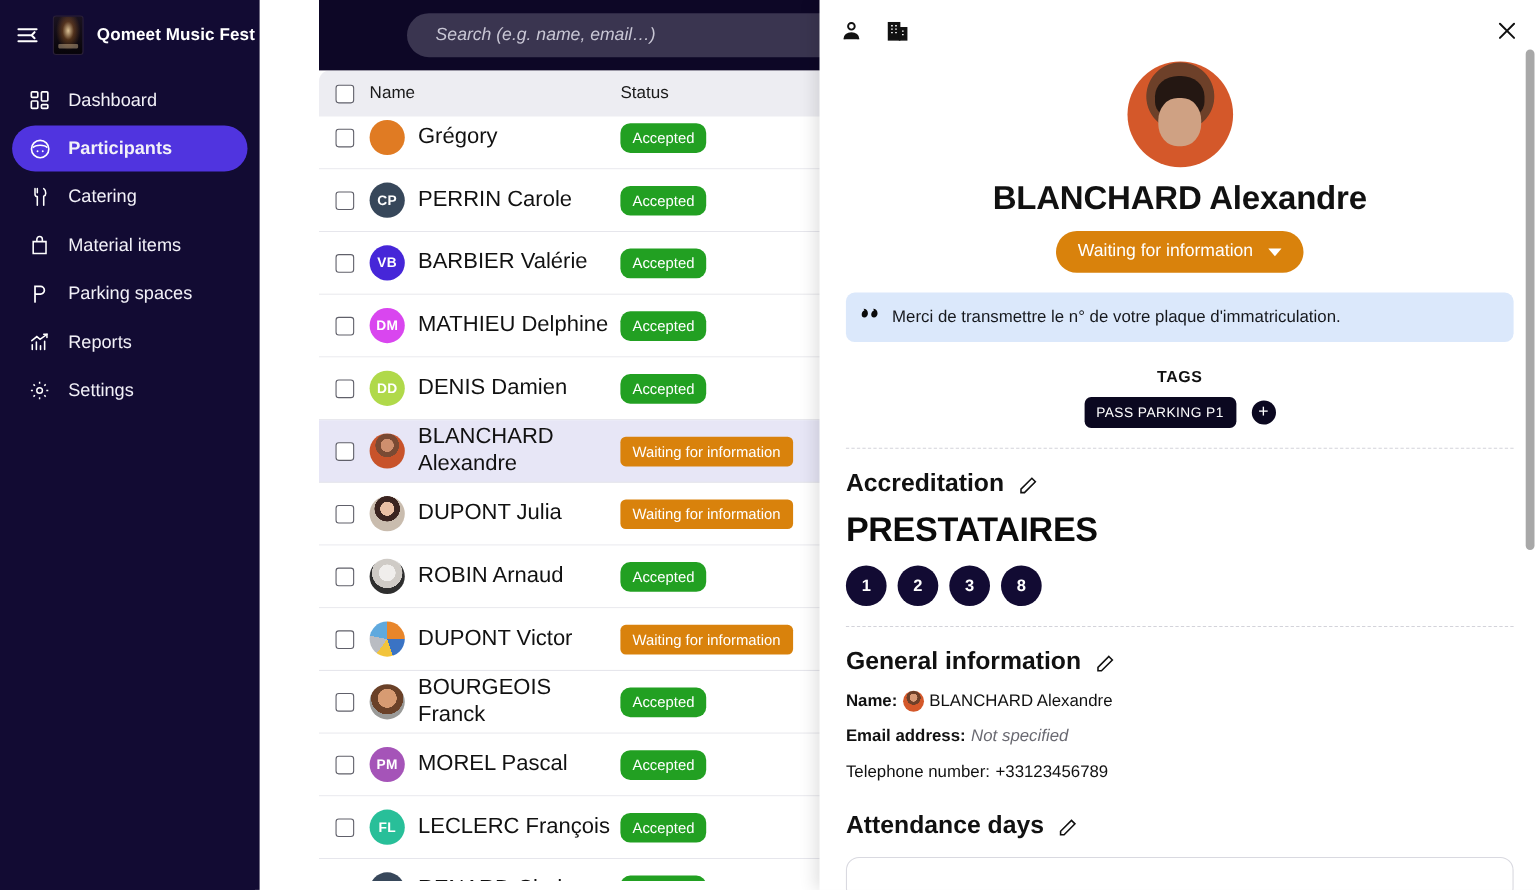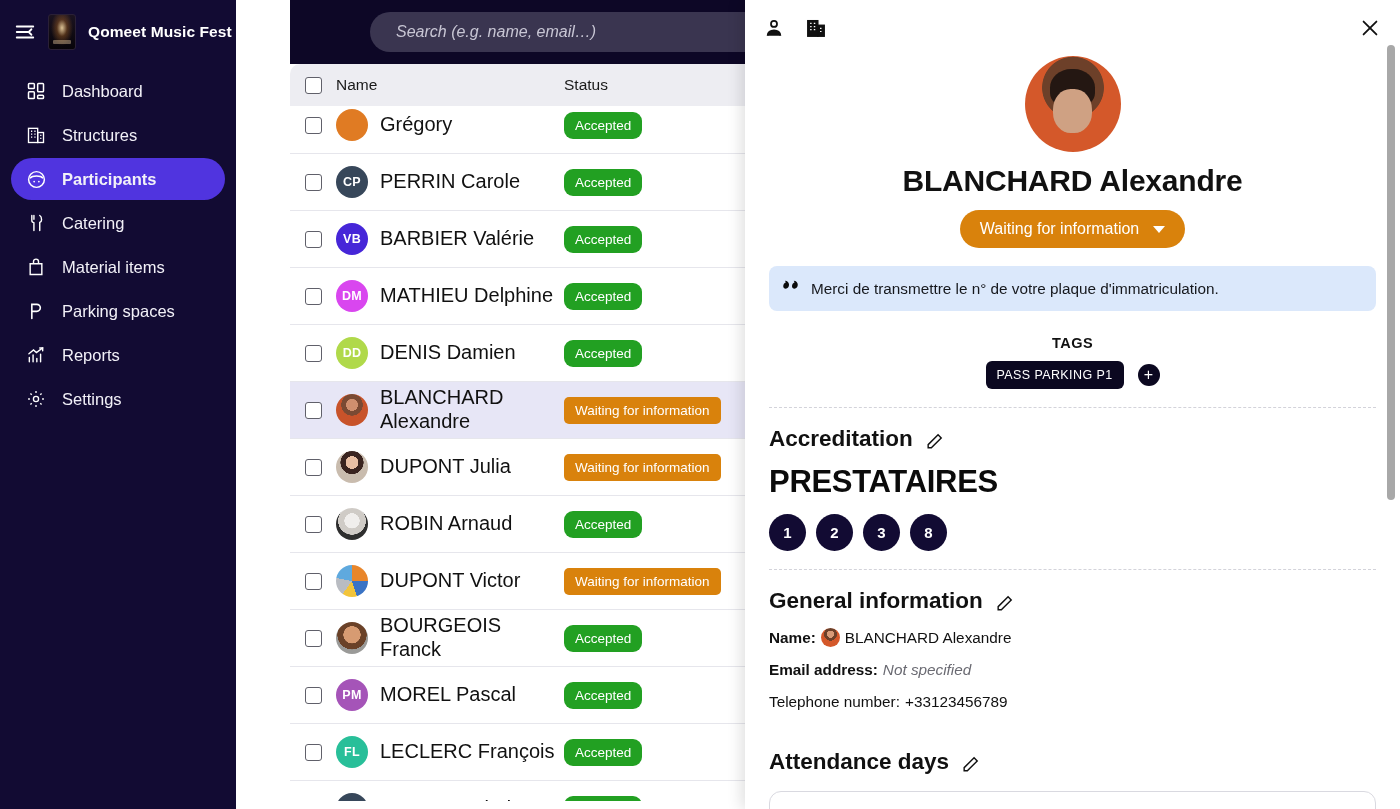"Structures" div.nav-item { html: <div> <span> <svg> <rect></rect> <rect></rect> <path></path> </svg> </span> <span>Structures</span> </div> -> none }
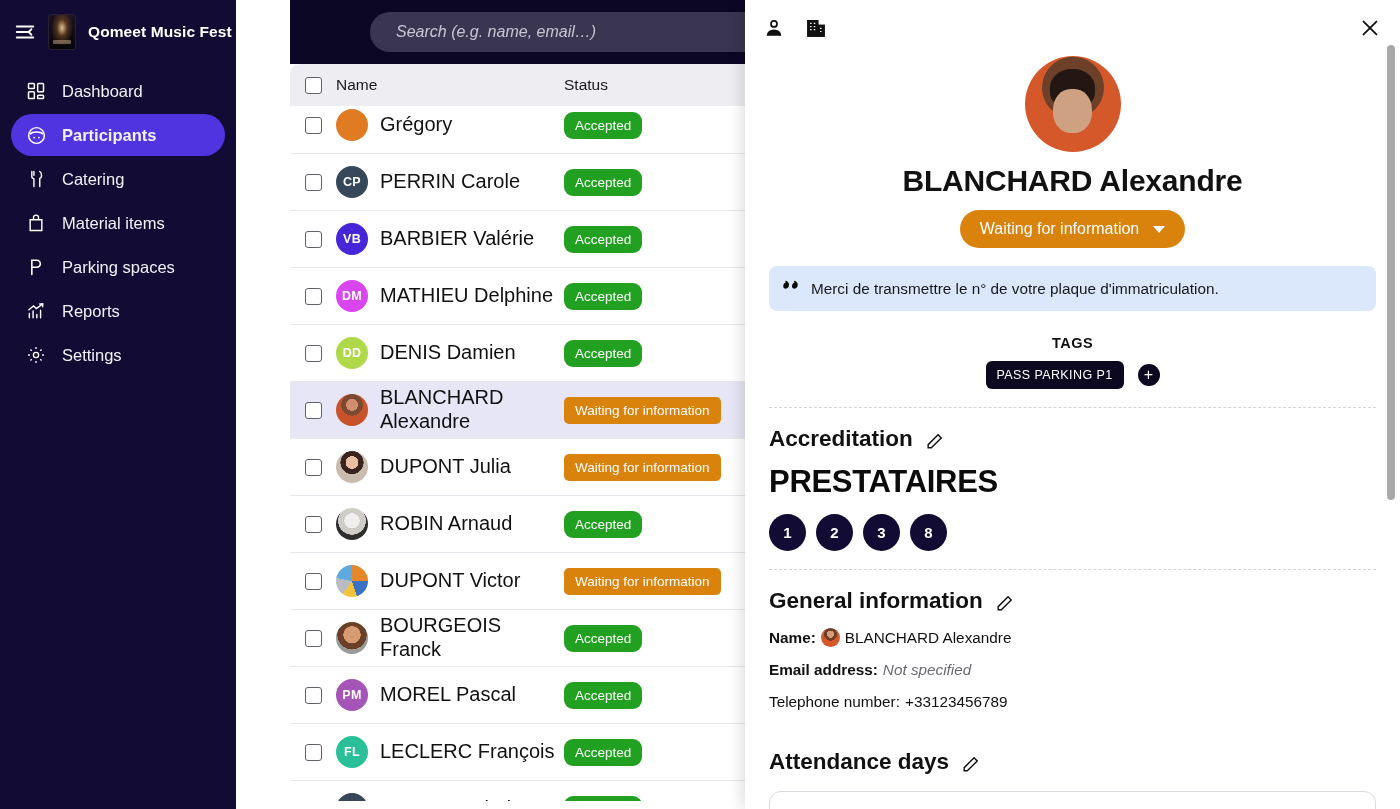"Attendance days" div.sec-head { margin-top: 38px -> 26px }
